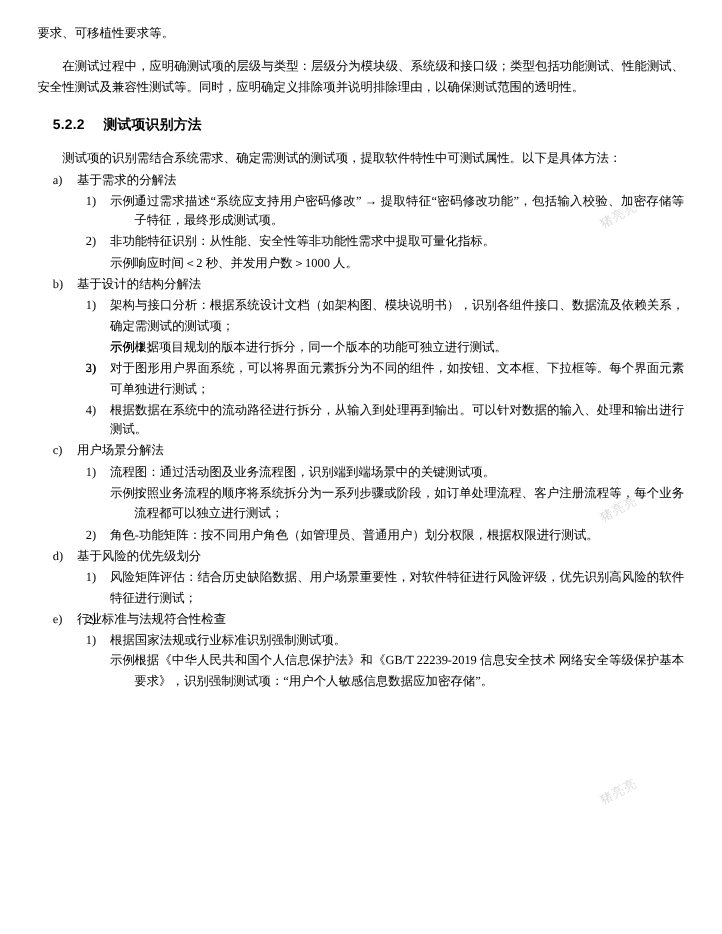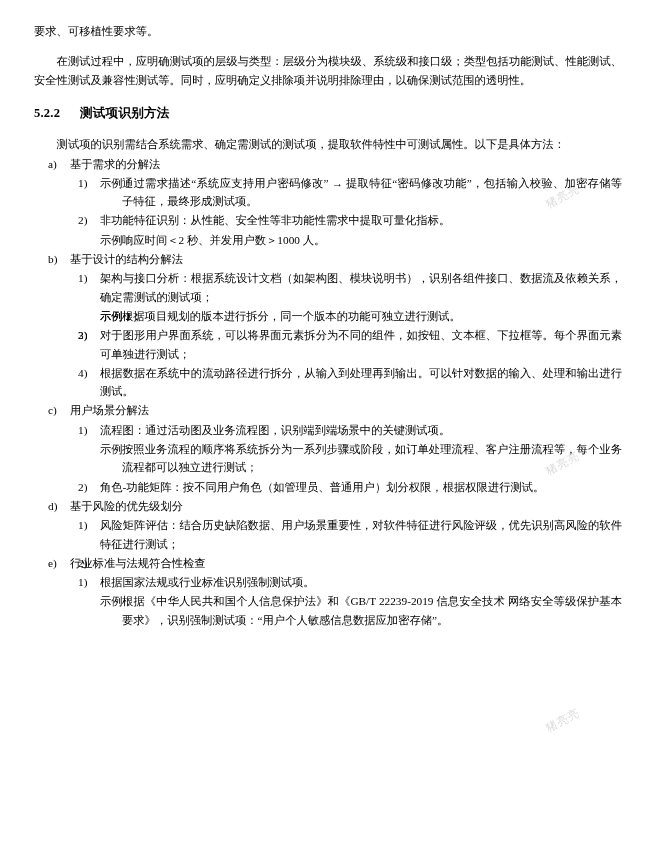"5.2.2 测试项识别方法" .heading { font-family: Liberation Serif, serif -> Liberation Sans, sans-serif; margin: 14px 0 12px 0 -> 14px 0 12px 14px }
